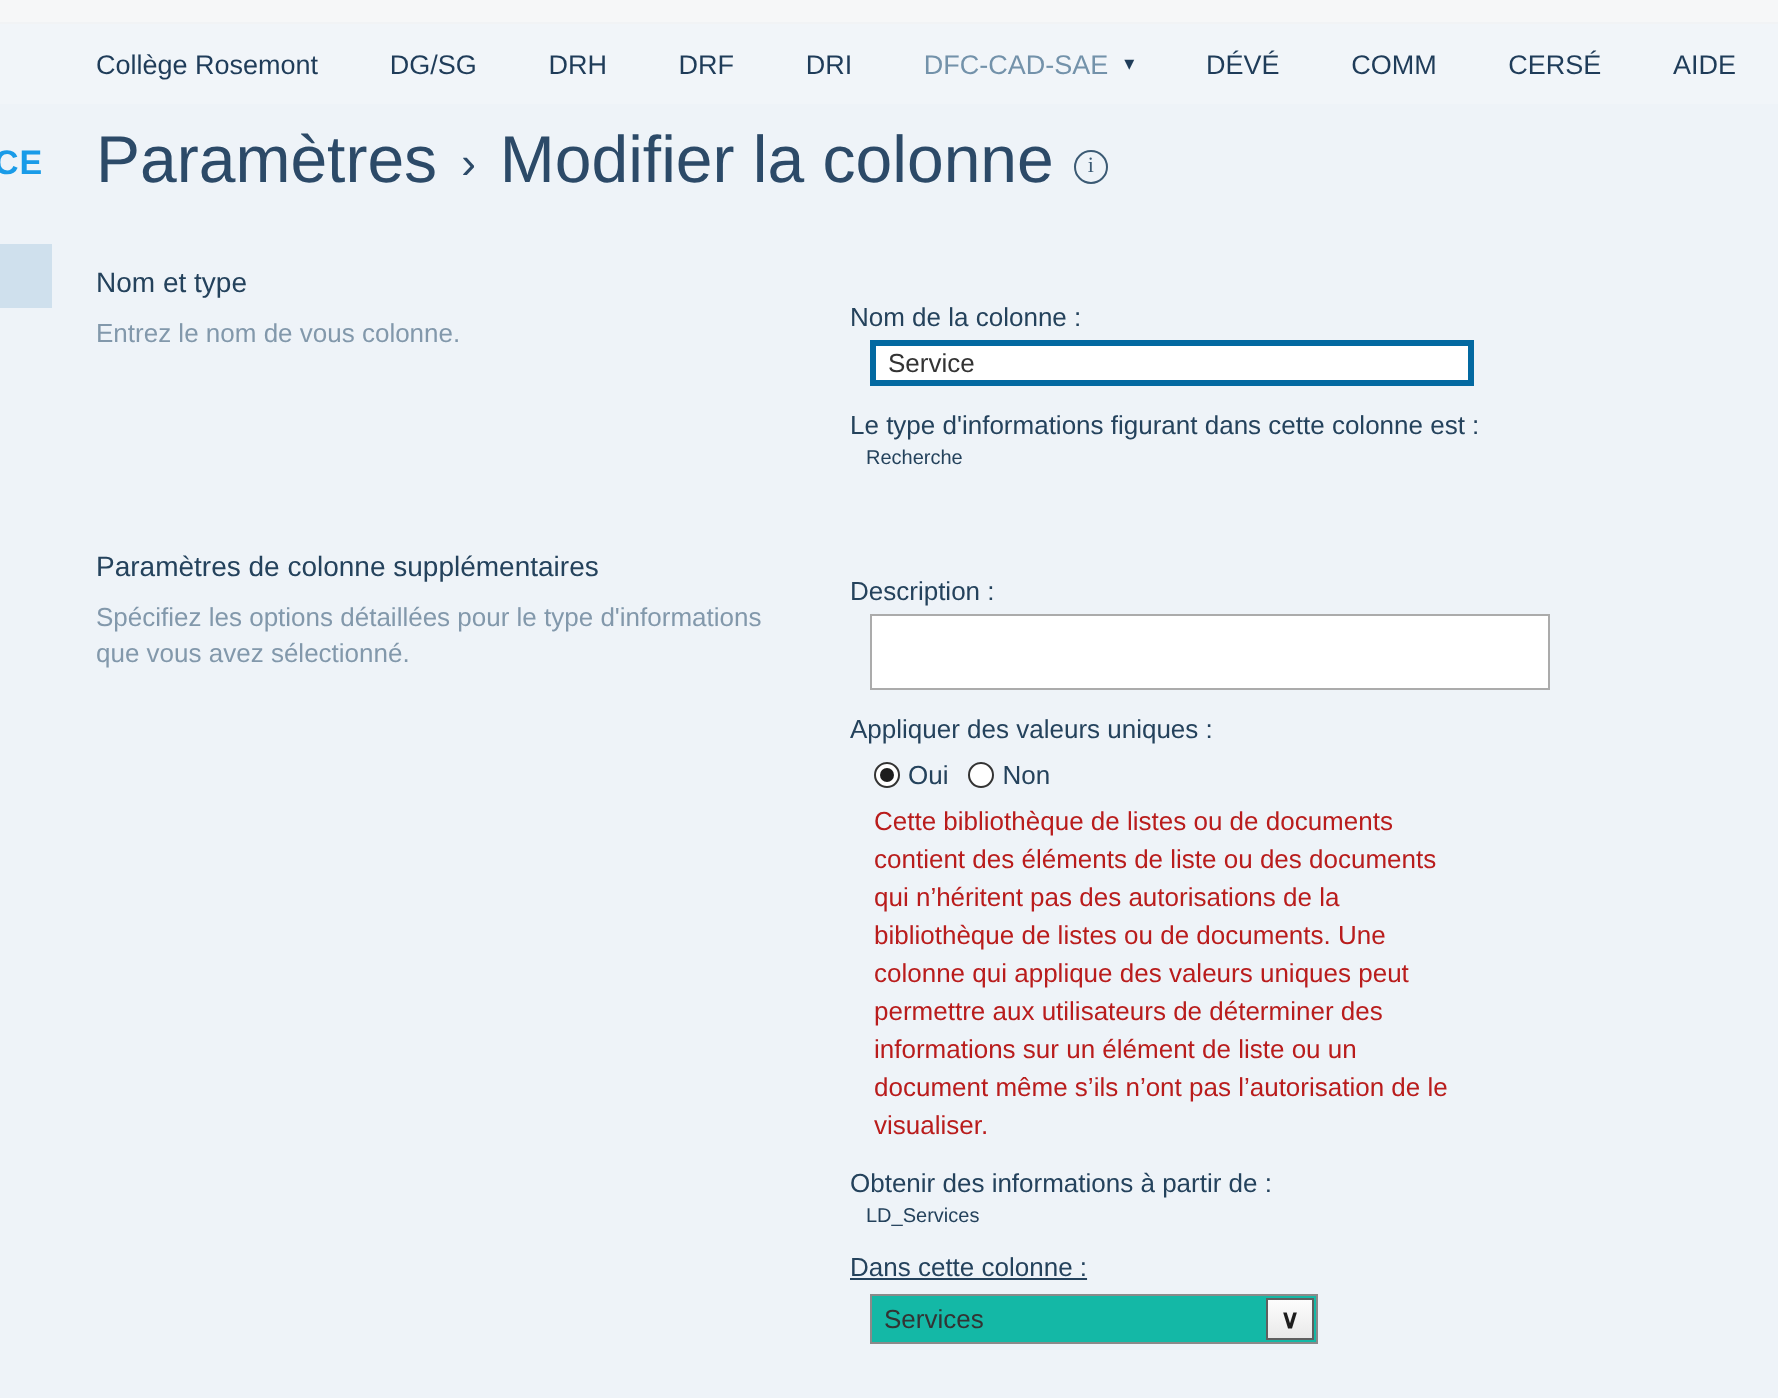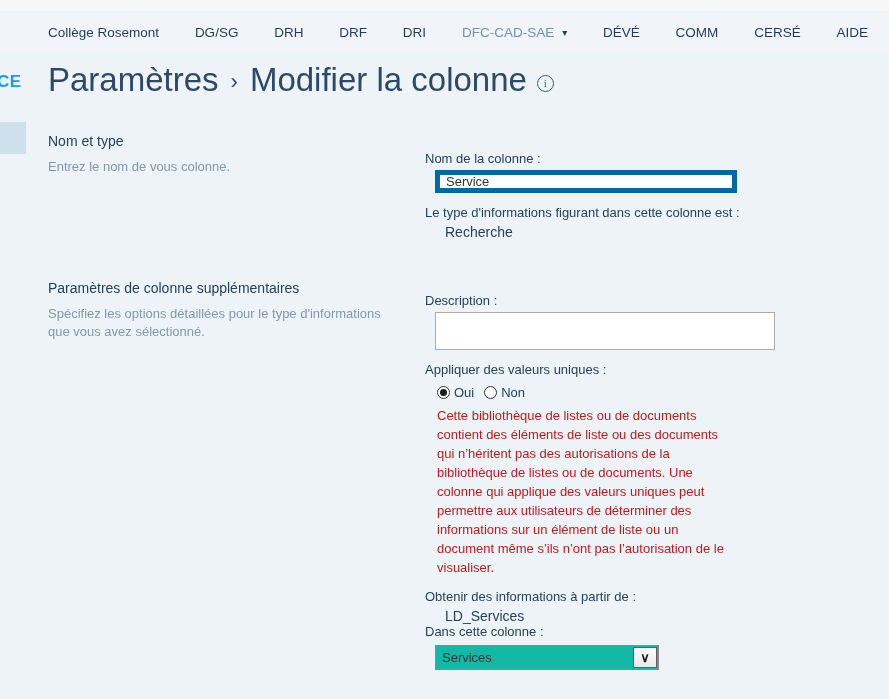"Service" .text-input { border: 5px solid #0369a1 -> 3px solid #0369a1 }
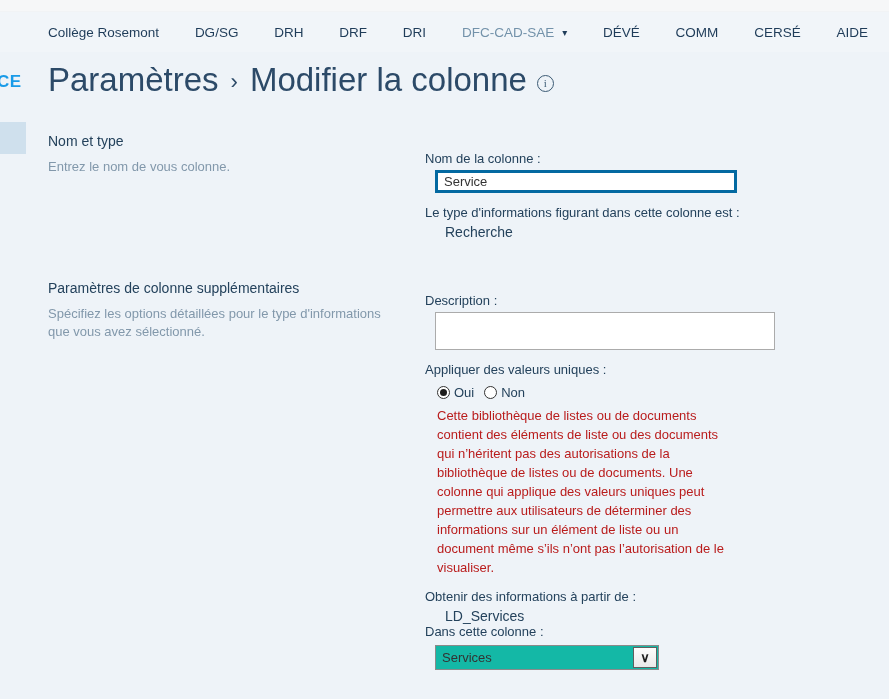"Recherche" .static-value { font-size: 14px -> 10px; margin-left: 20px -> 8px }
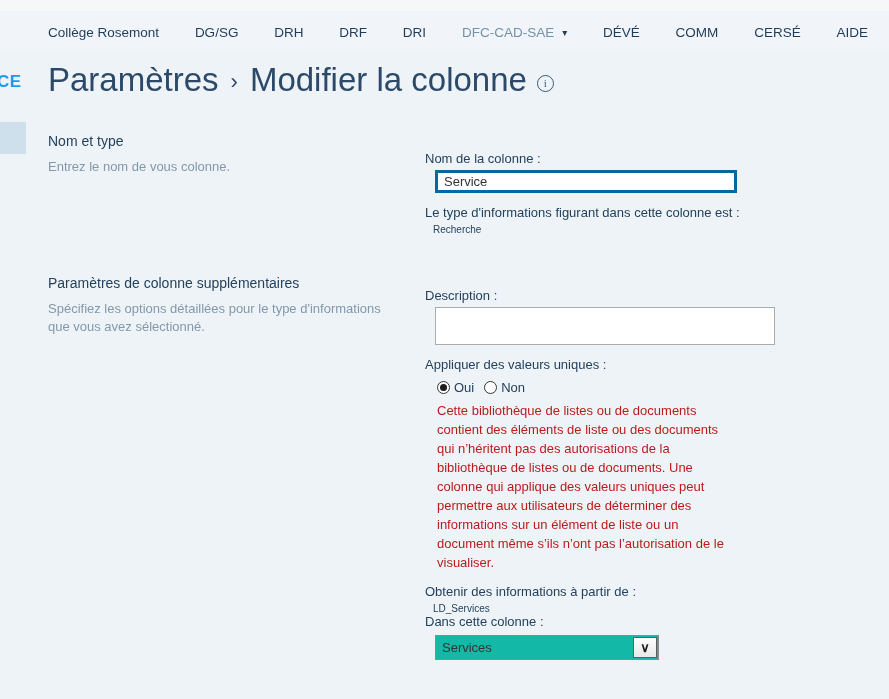"Dans cette colonne :" .group-gap { margin-top: 0 -> 12px; text-decoration: none -> underline }
